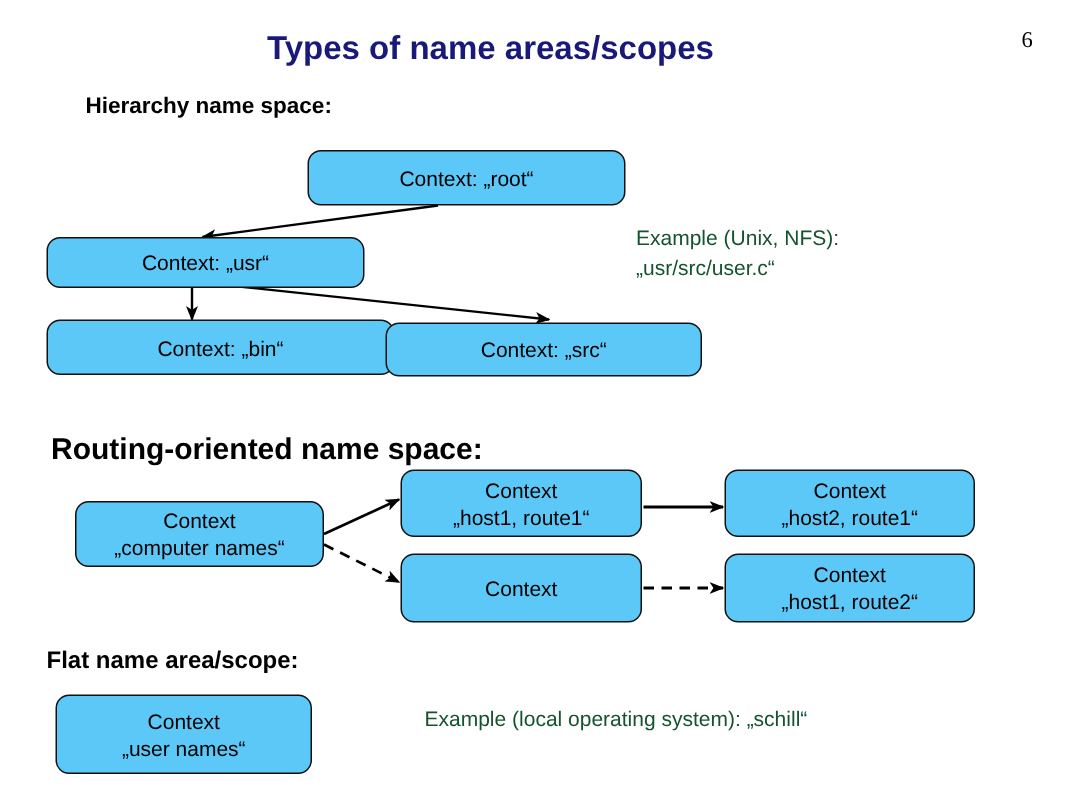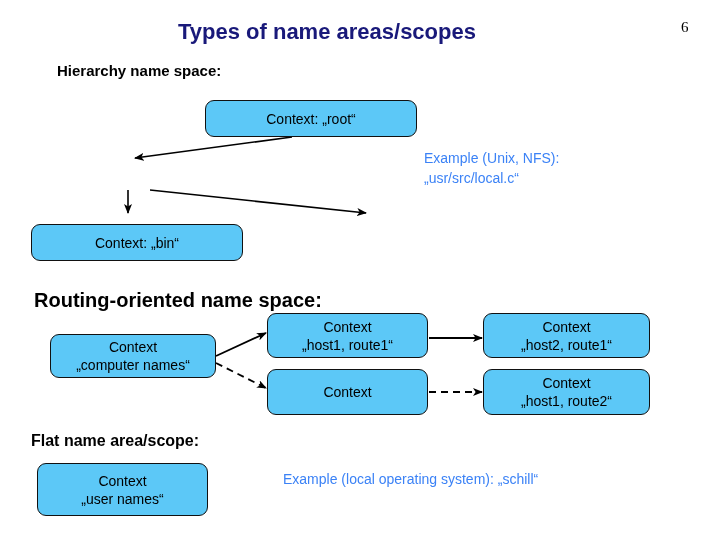"Example (Unix, NFS):" .note-text { color: #3b82f6 -> #14532d }
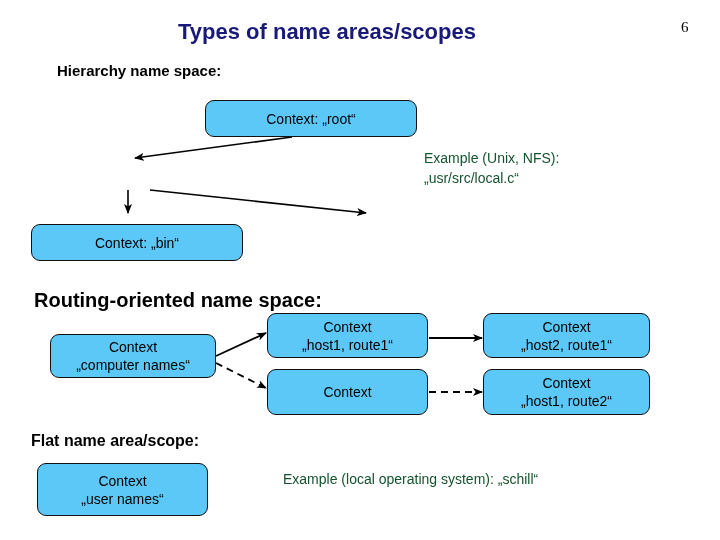"Context: „usr“" div.ctx-box { html: none -> <div> <span>Context: „usr“</span> </div> }
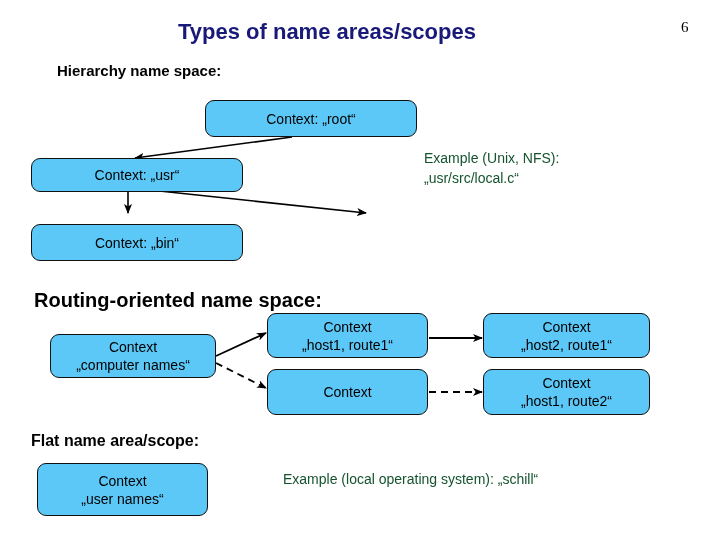"„usr/src/local.c“" div.note-text { text: usr/src/local.c -> usr/src/user.c }
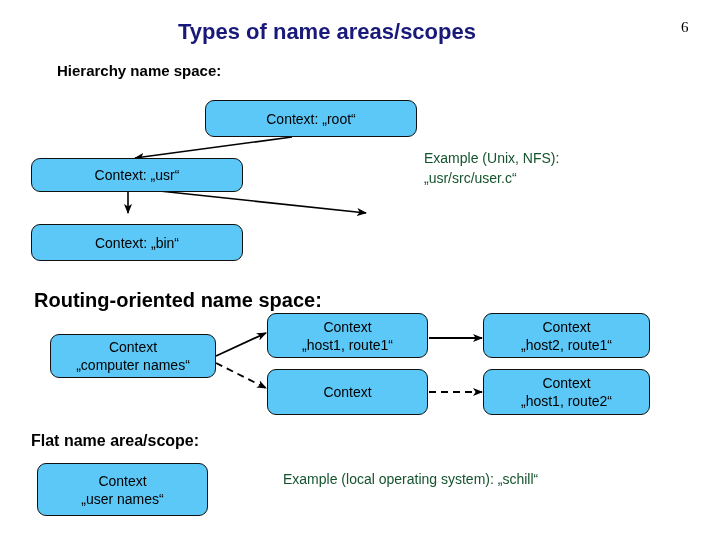"Context: „bin“" div.ctx-box { top: 224px -> 213px; width: 212px -> 232px }
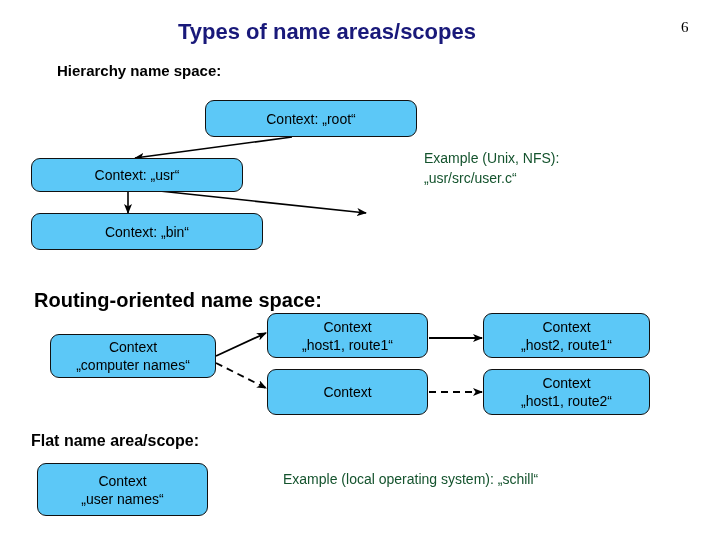"Context: „src“" div.ctx-box { html: none -> <div> <span>Context: „src“</span> </div> }
